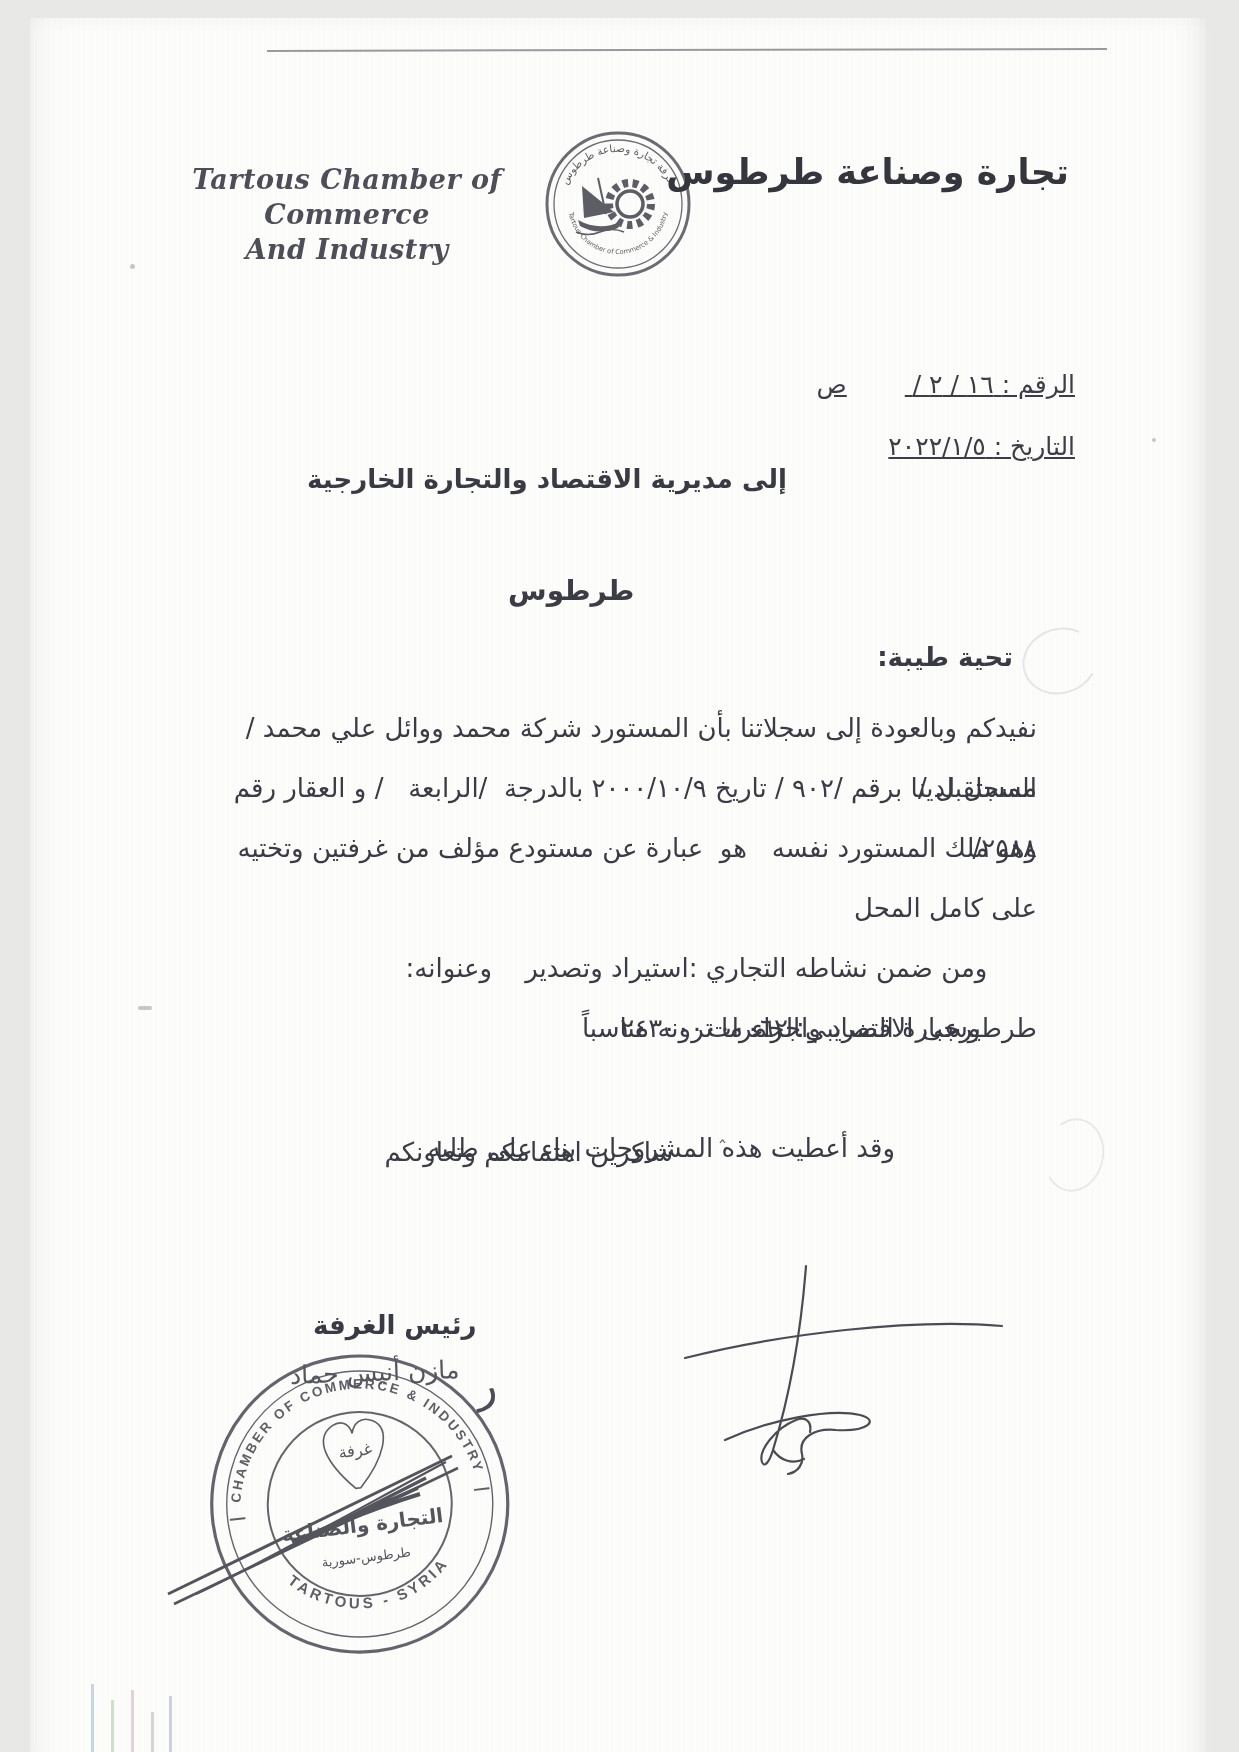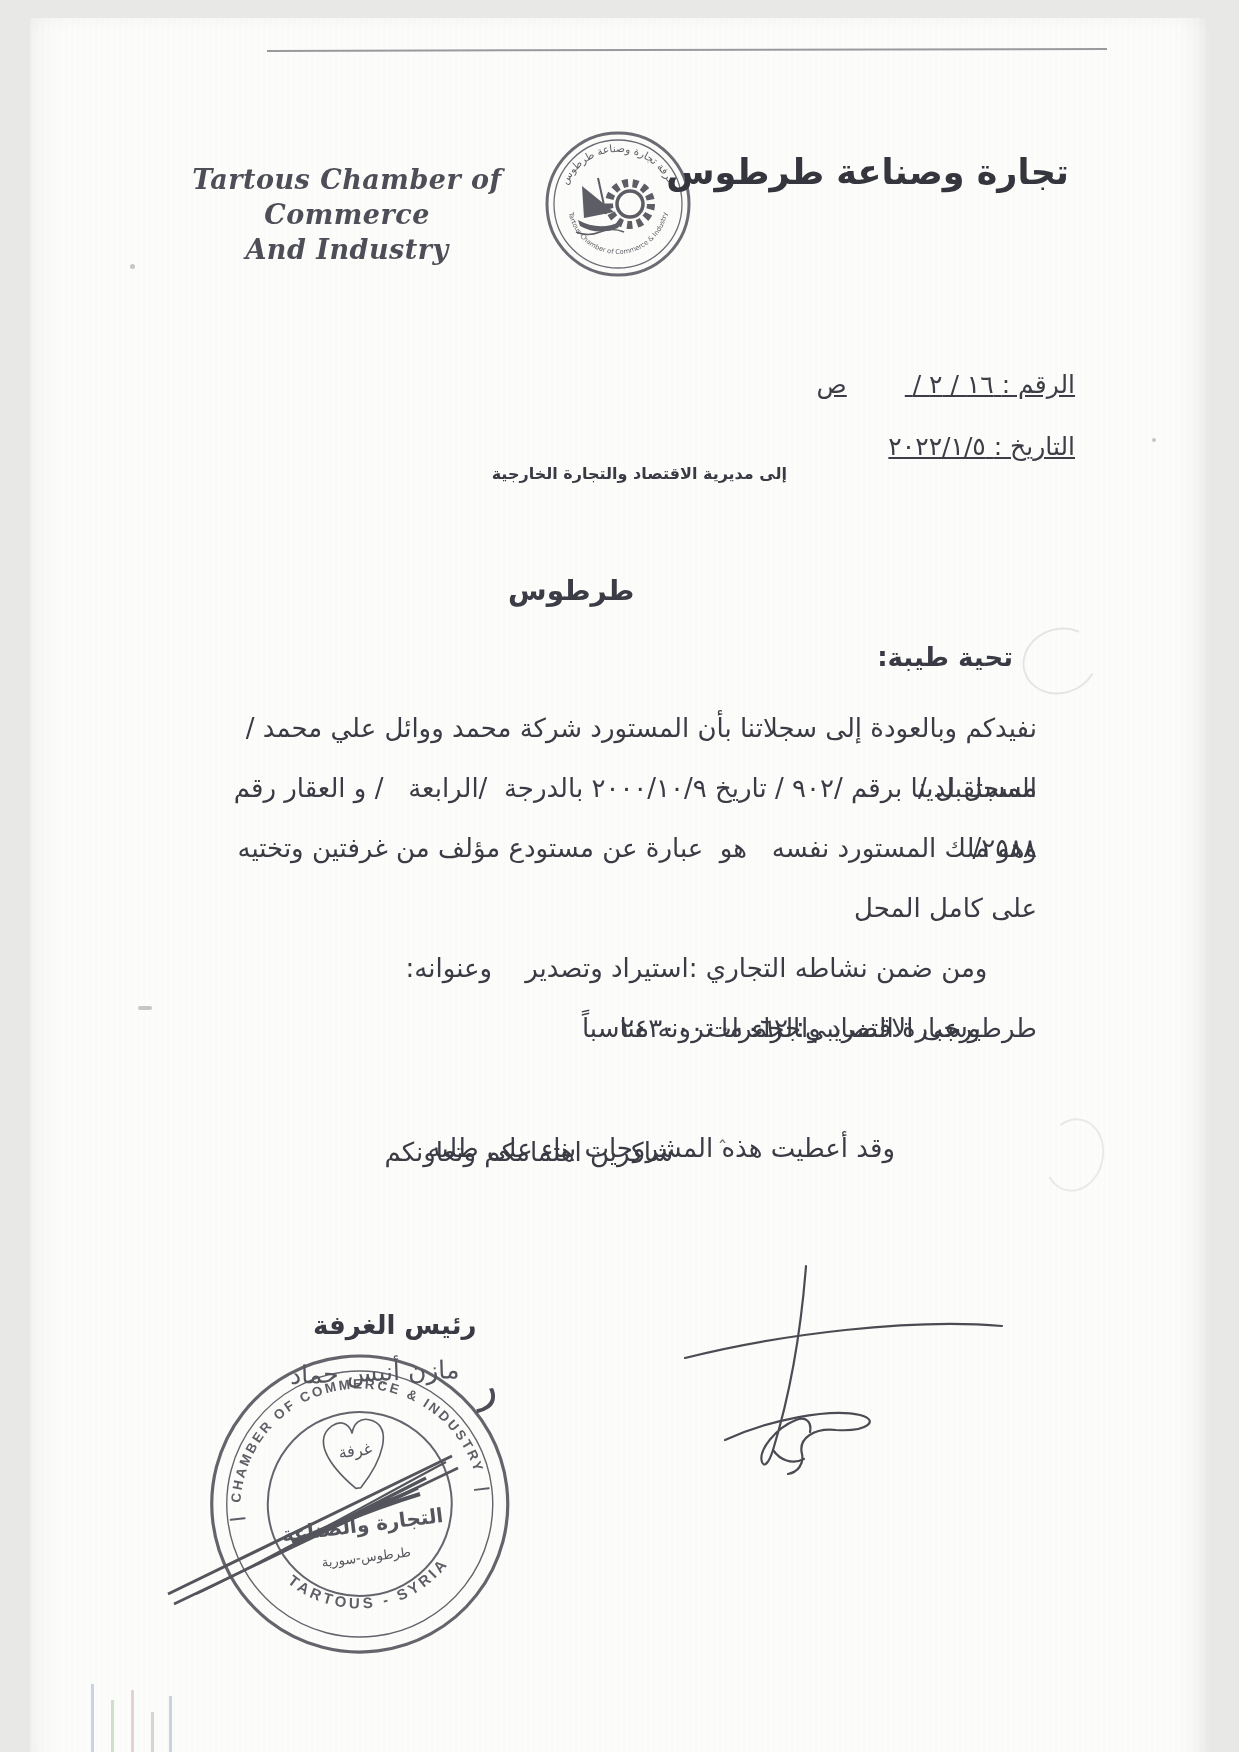"إلى مديرية الاقتصاد والتجارة الخارجية" .to-line { font-size: 16px -> 26px }
